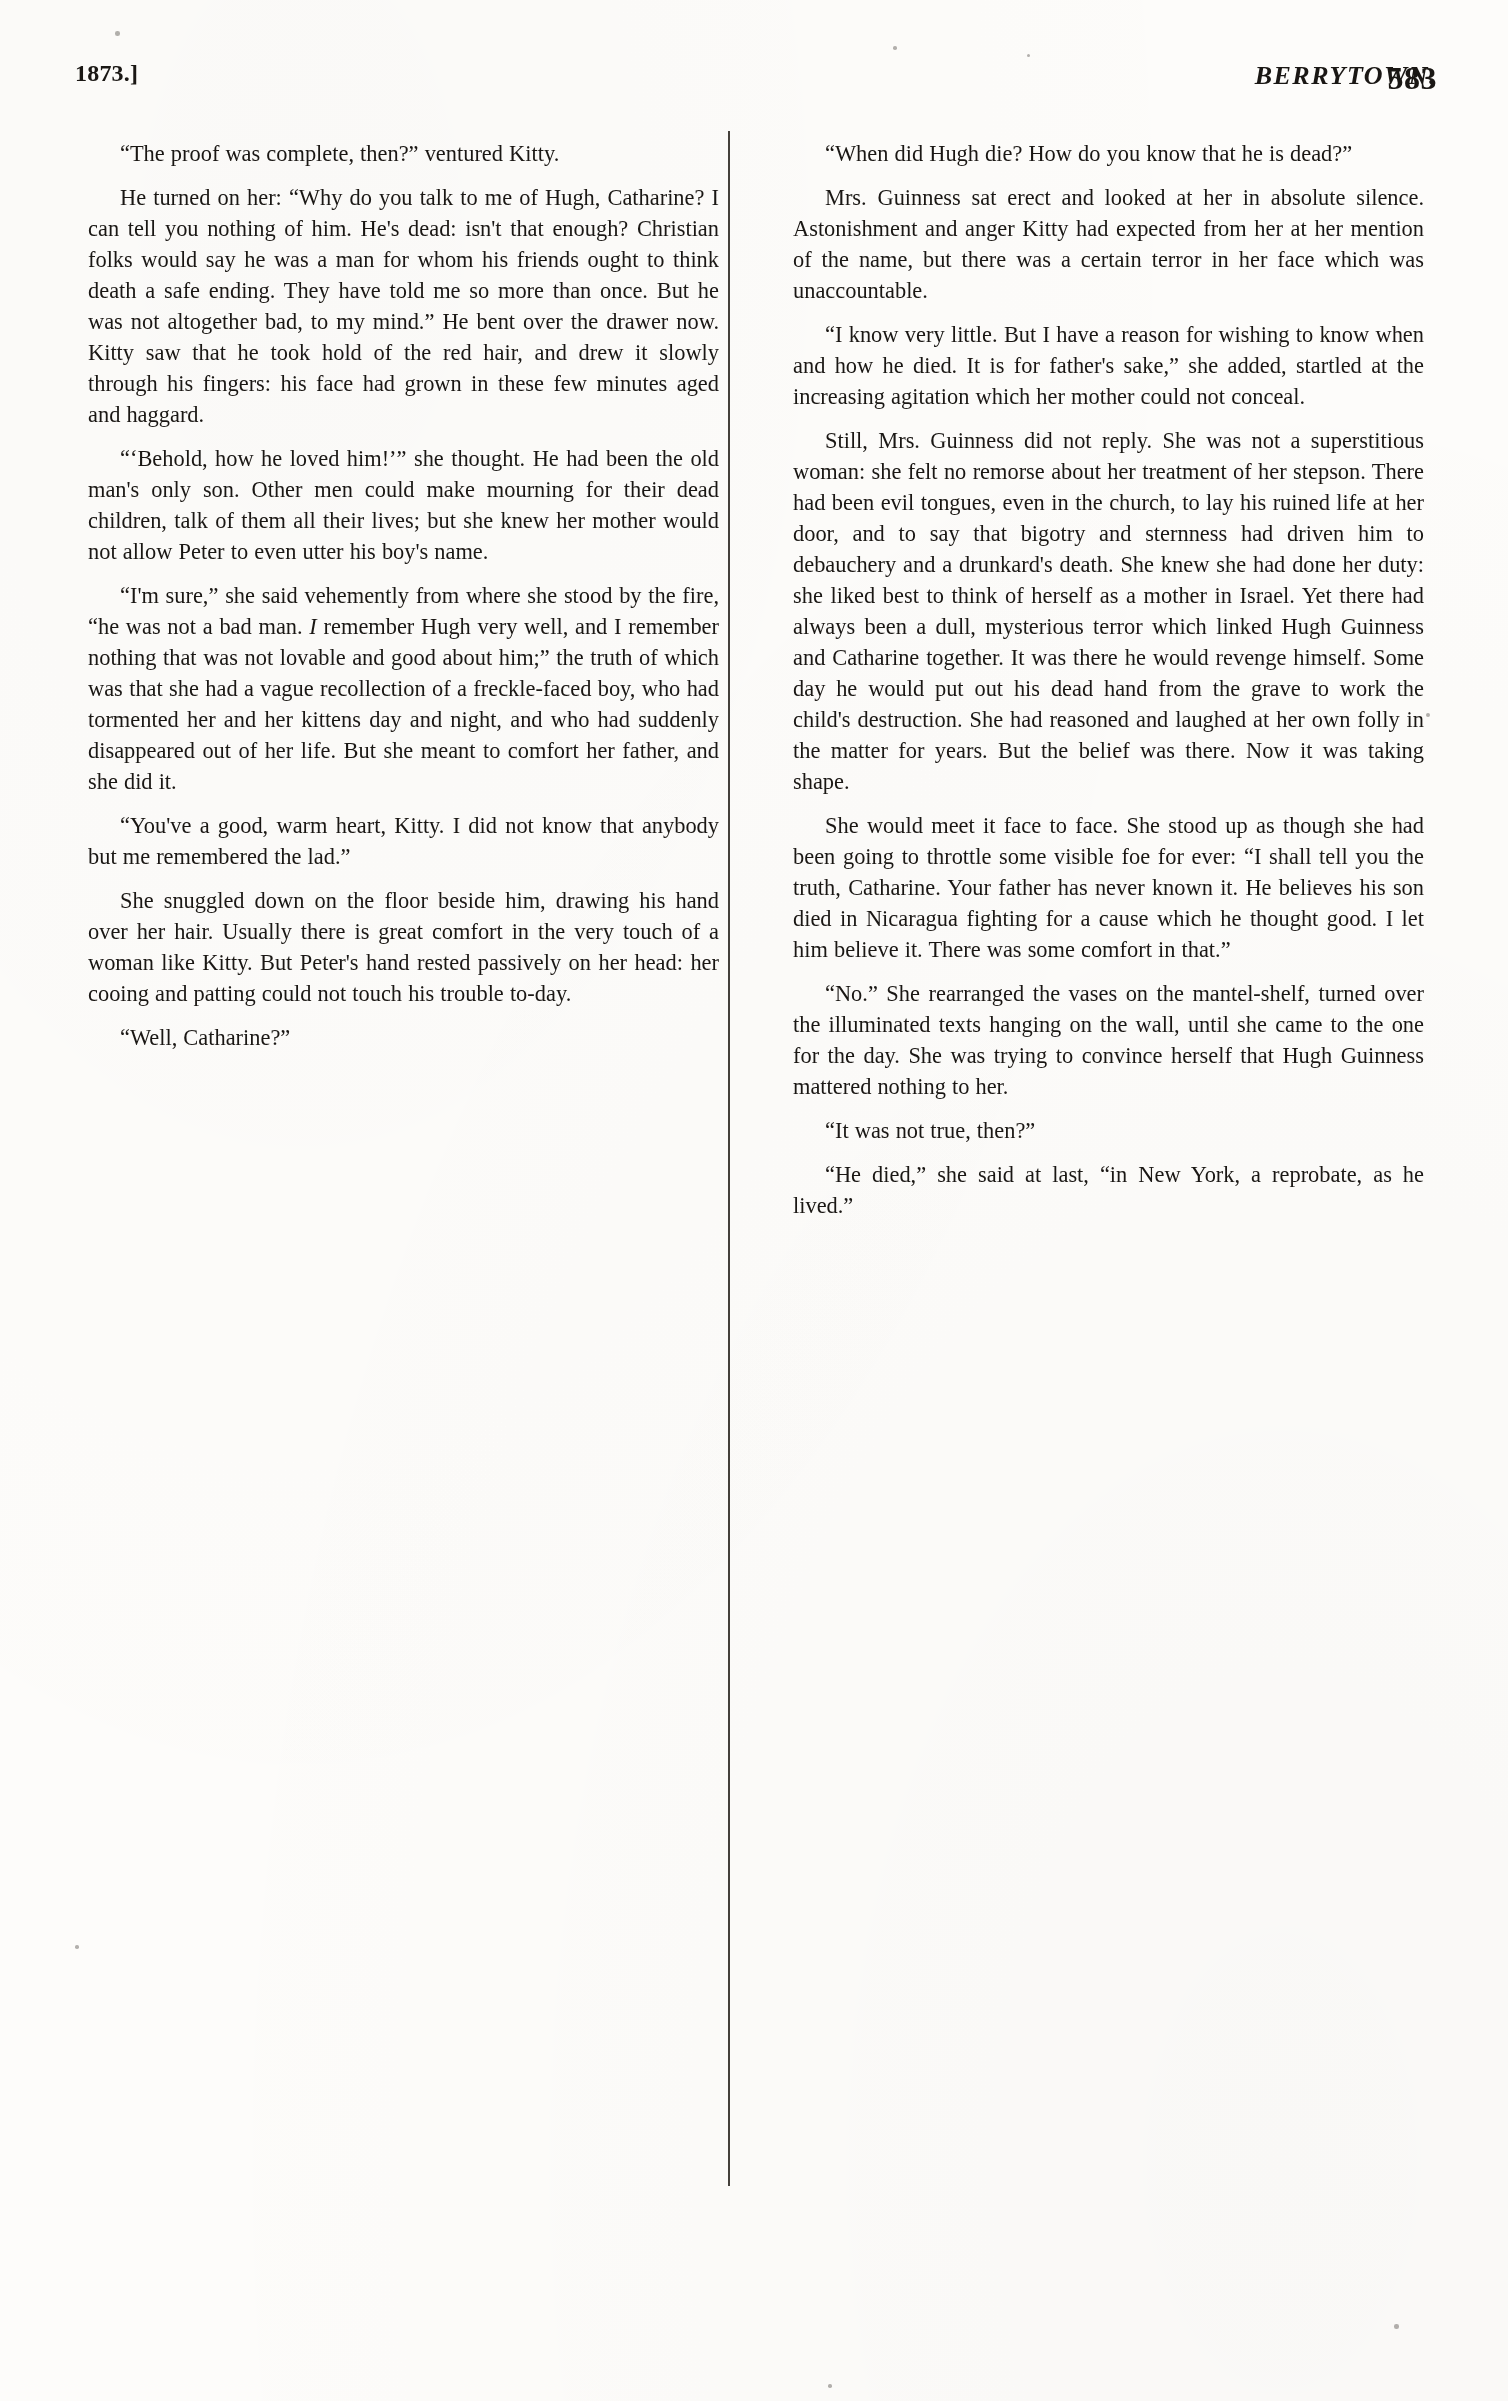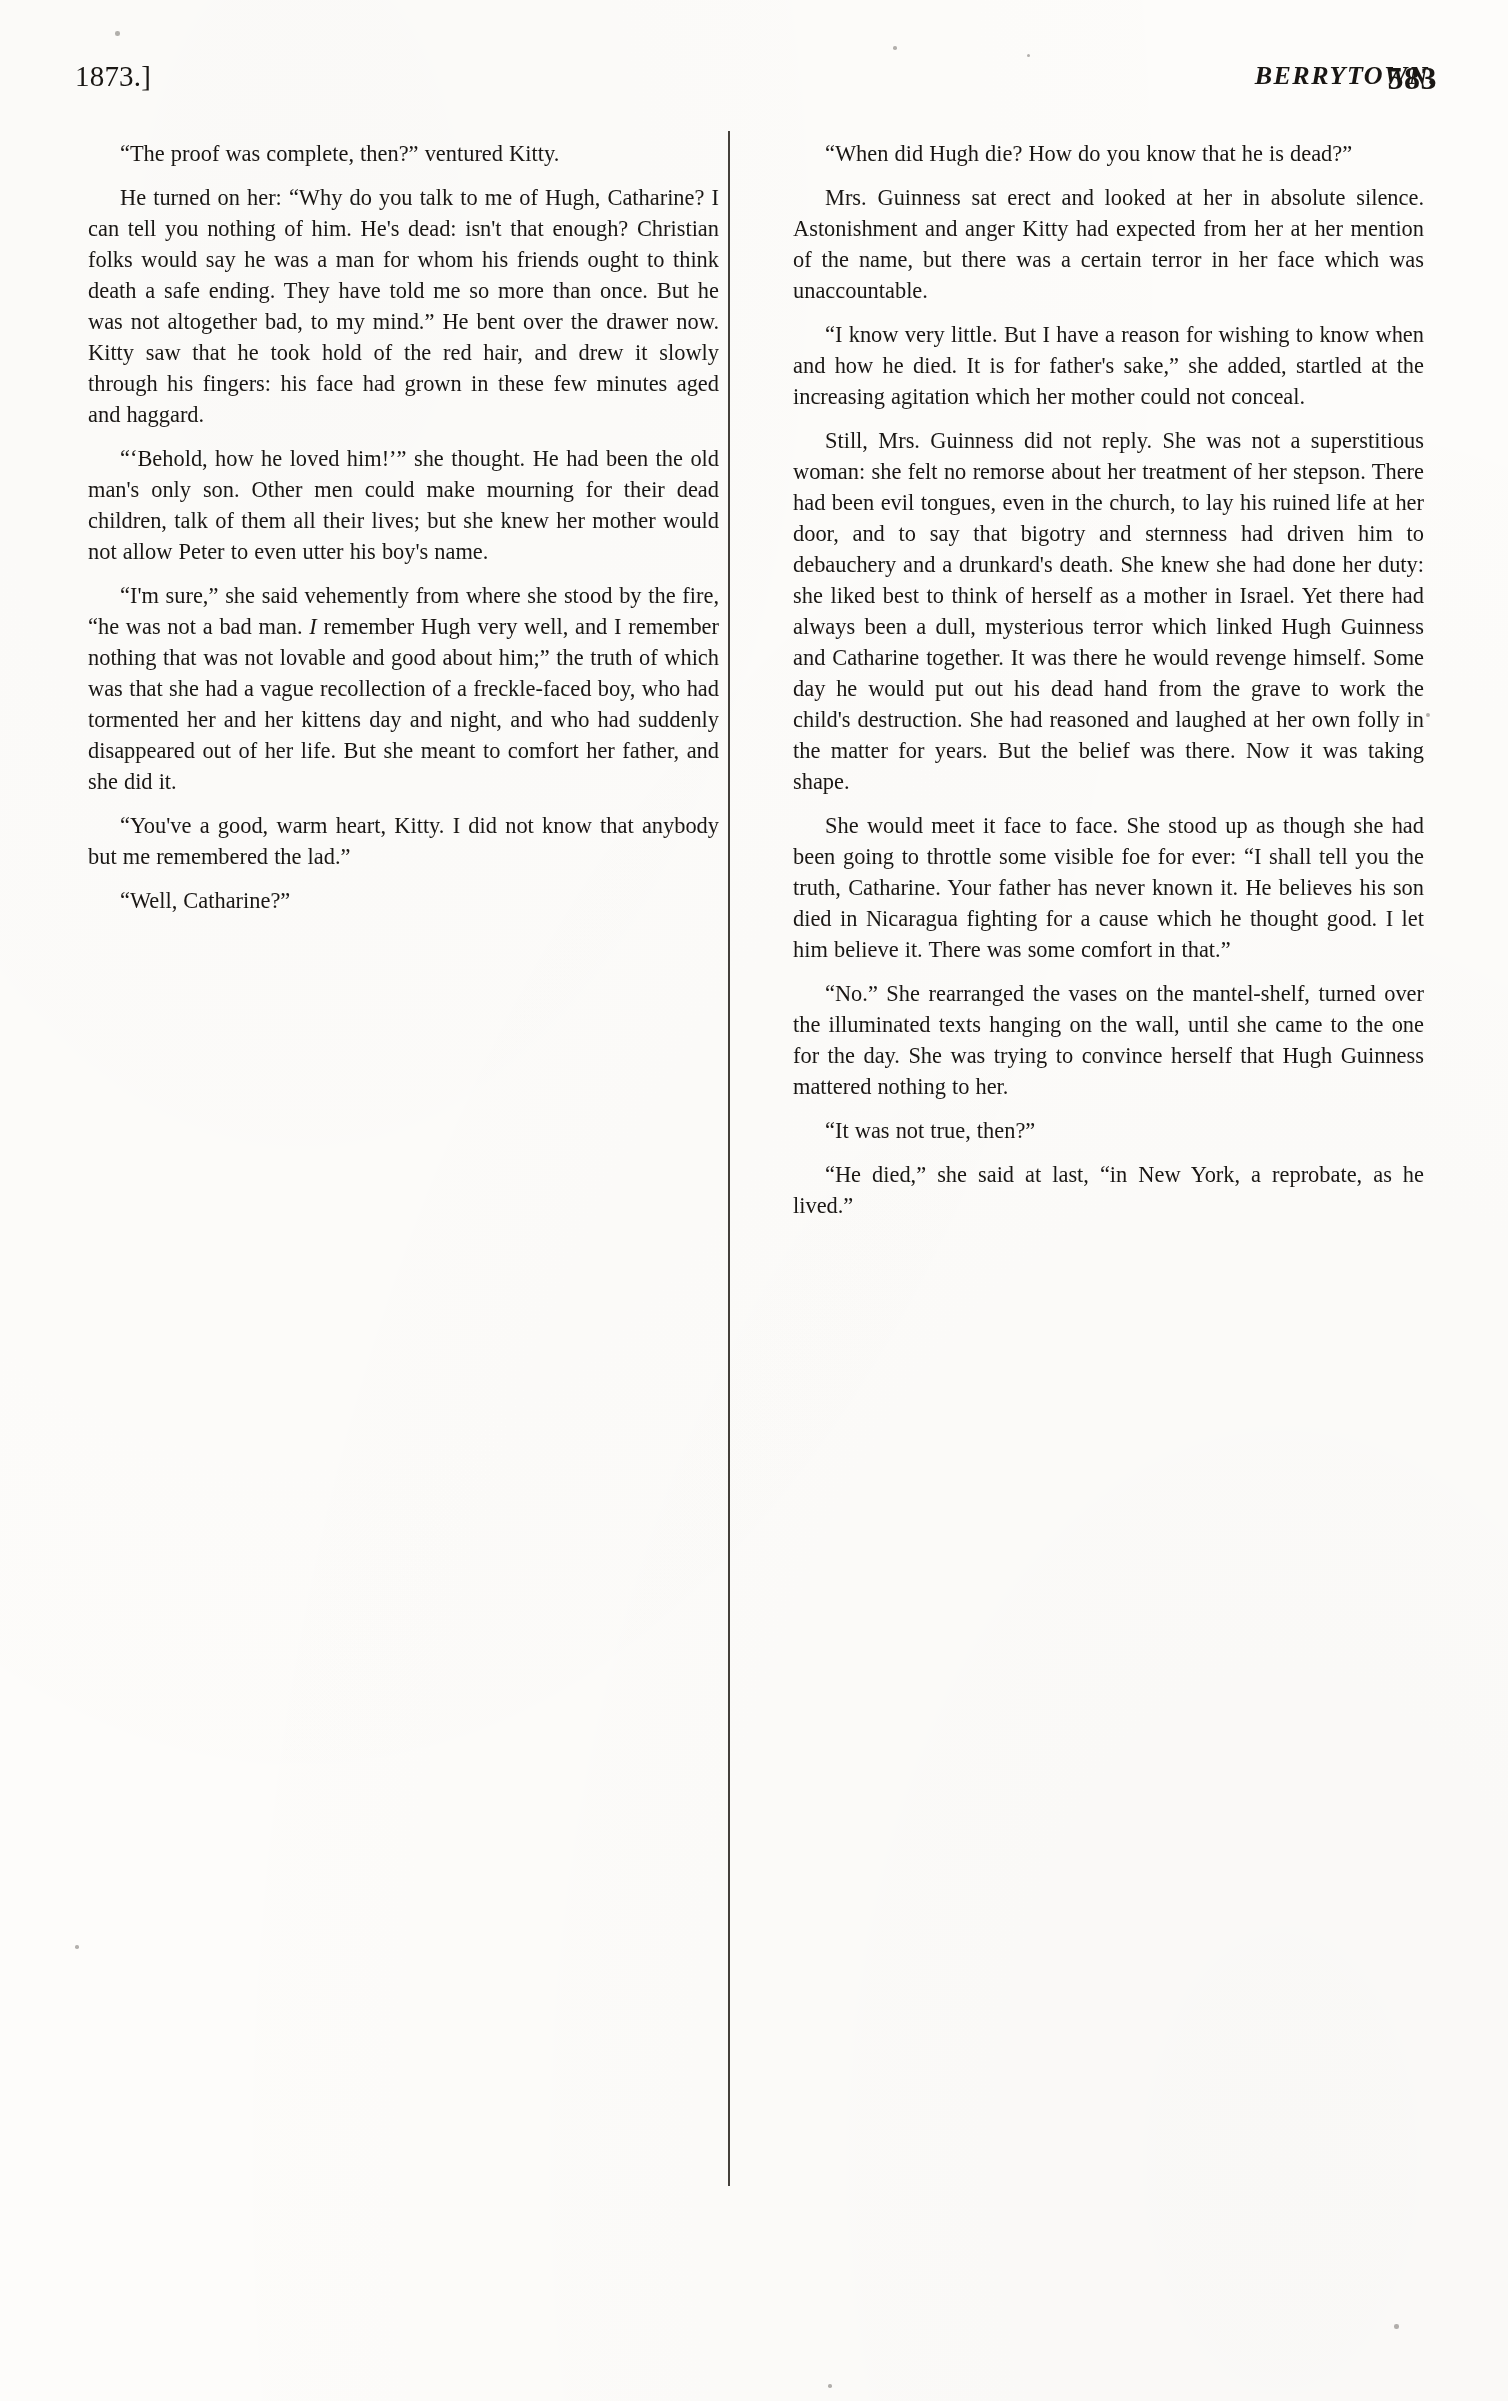"1873.]" .header .hdr-left { font-size: 29px -> 24px; font-weight: normal -> bold }
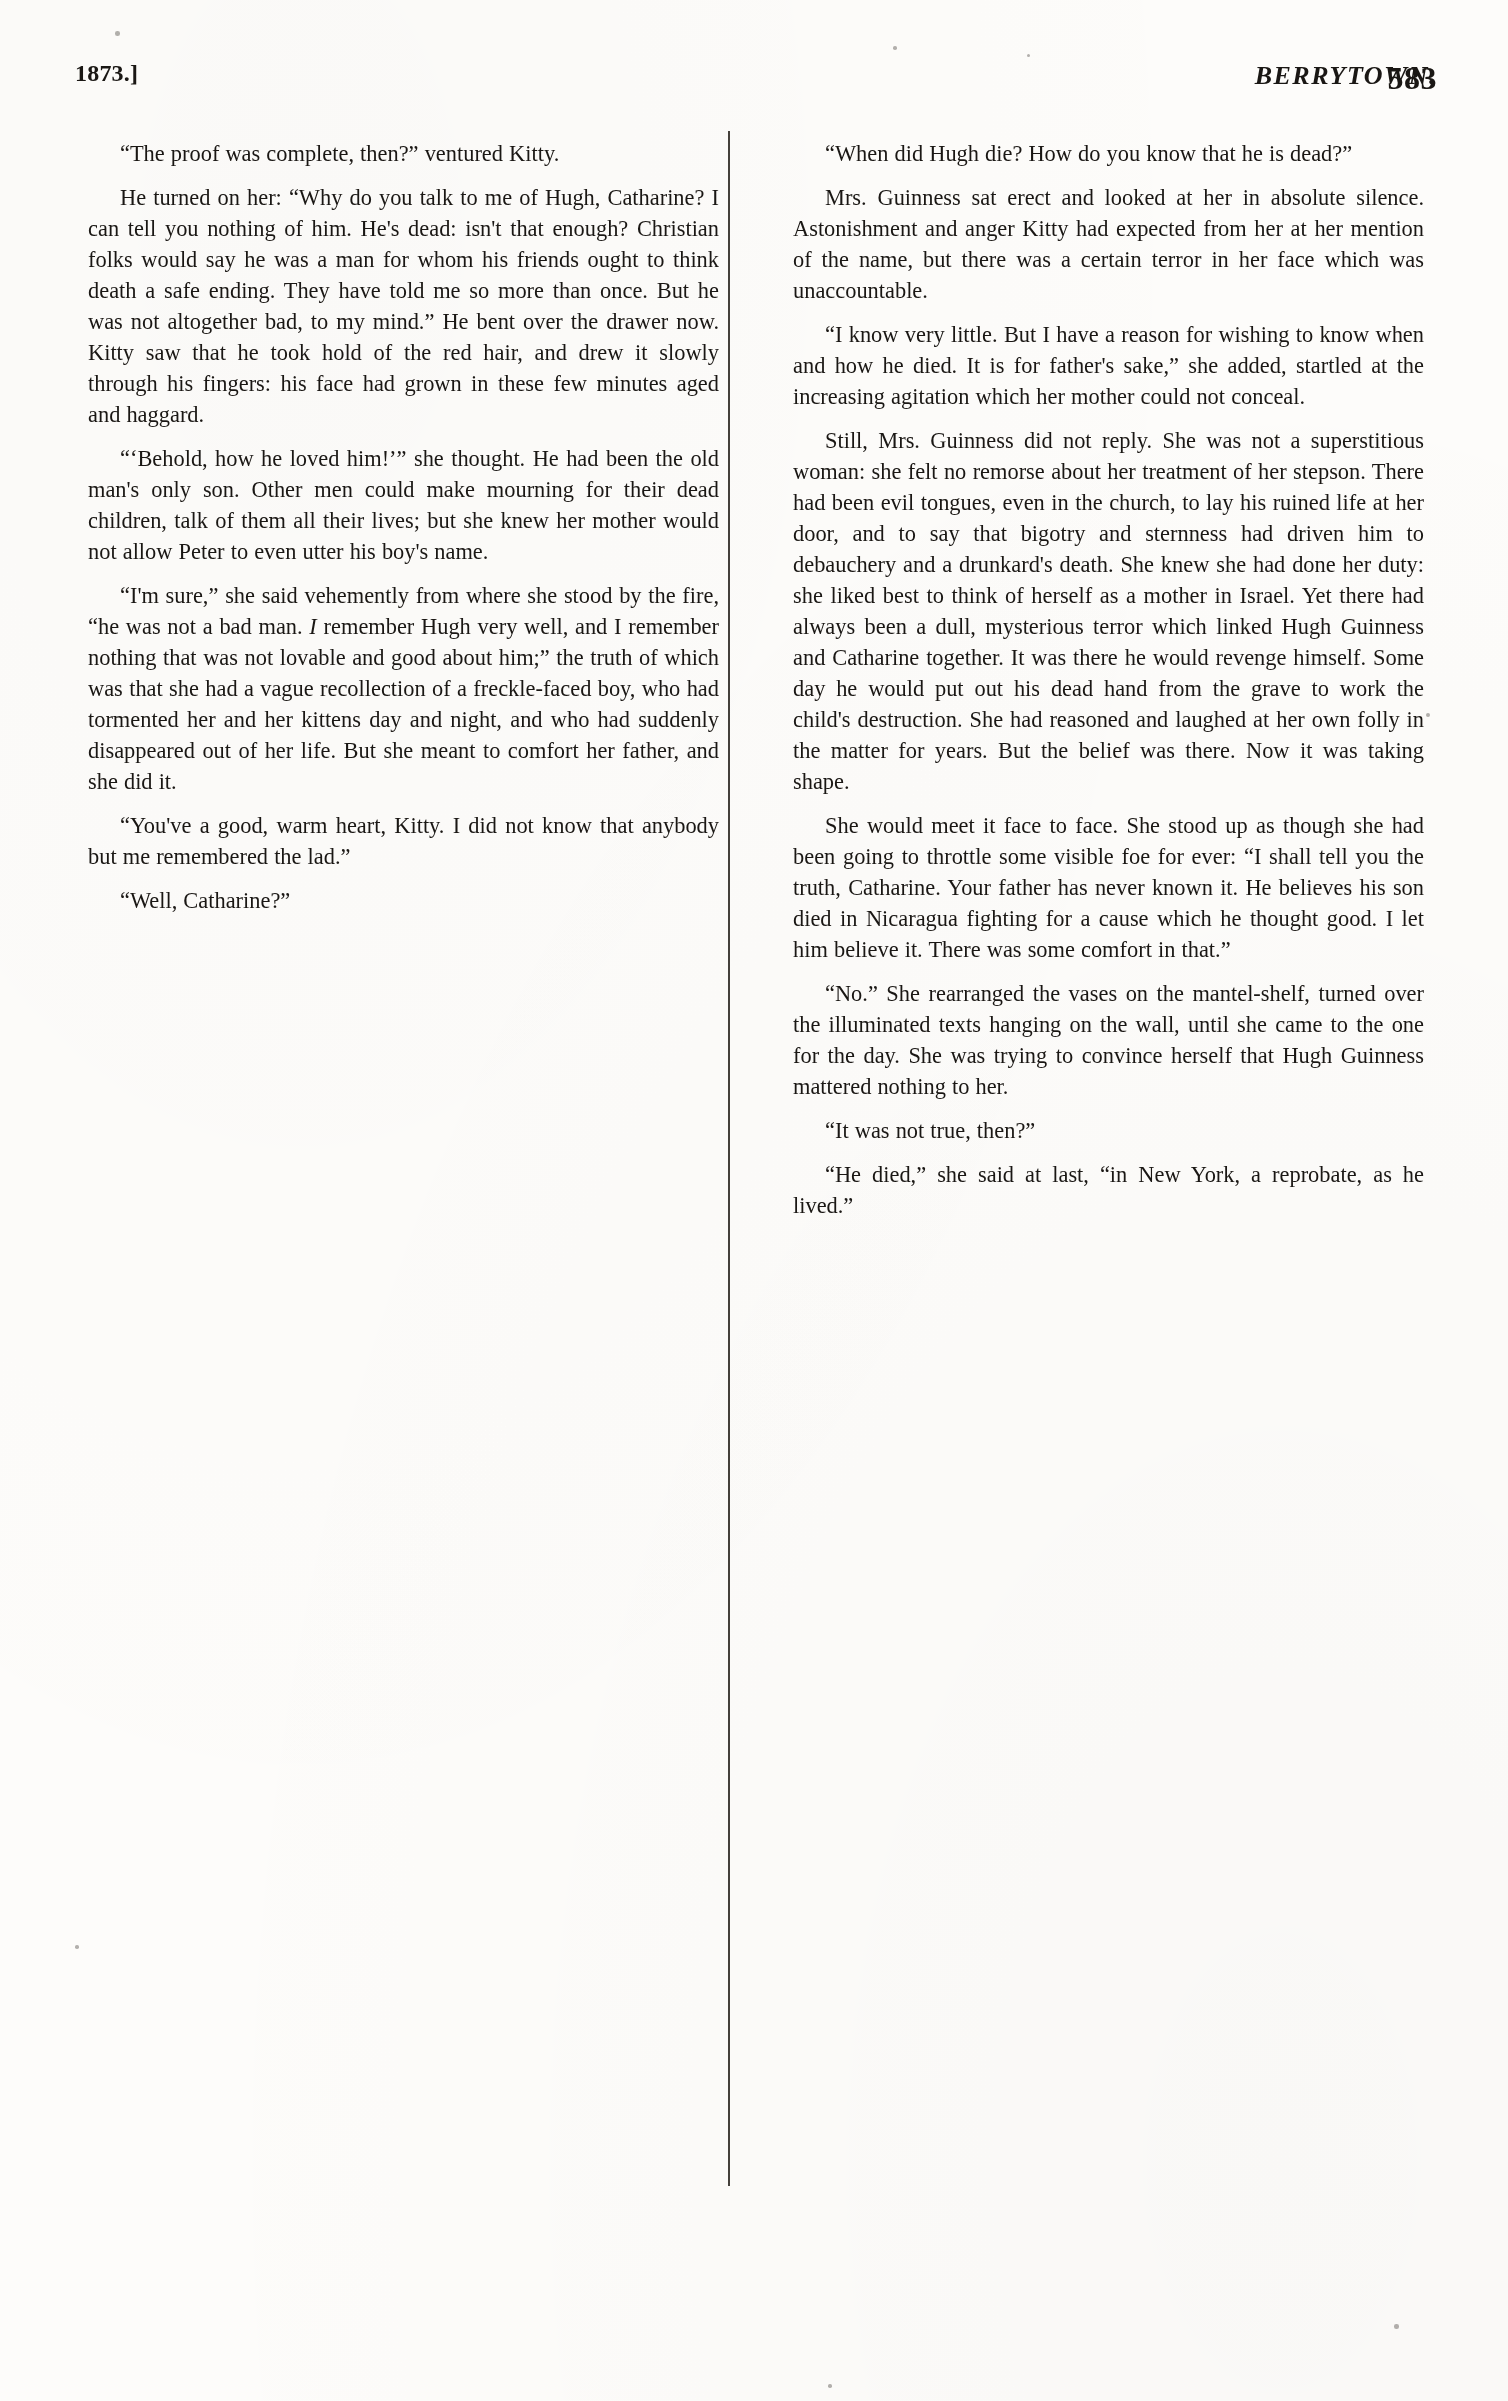"She snuggled down on the" p { html: none -> <p>She snuggled down on the floor beside him, drawing his hand over her hair. Usually there is great comfort in the very touch of a woman like Kitty. But Peter's hand rested passively on her head: her cooing and patting could not touch his trouble to-day.</p> }
